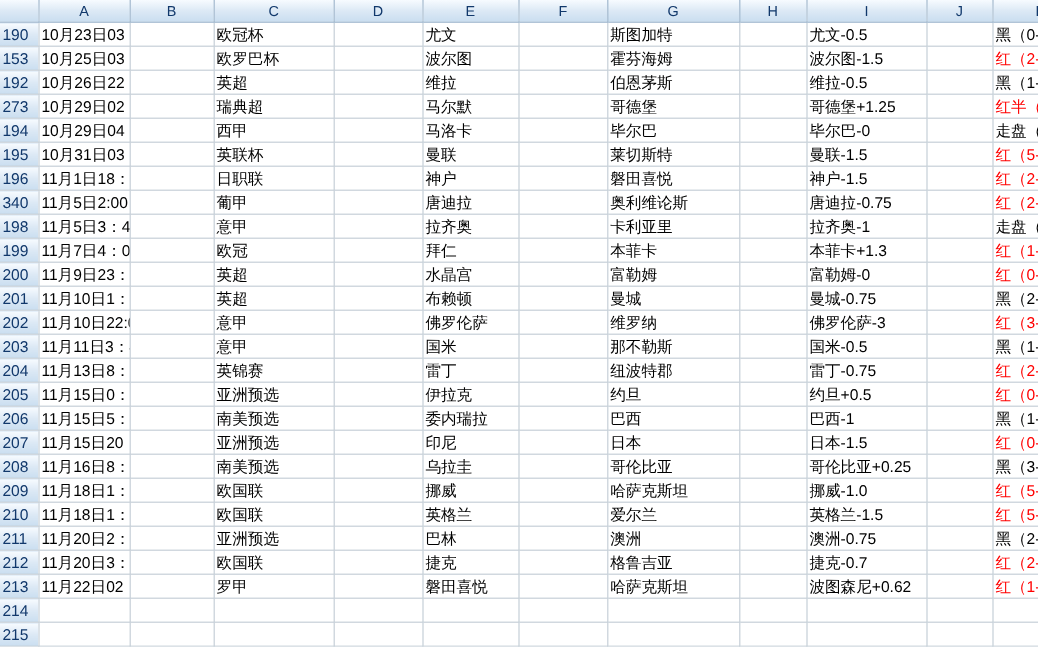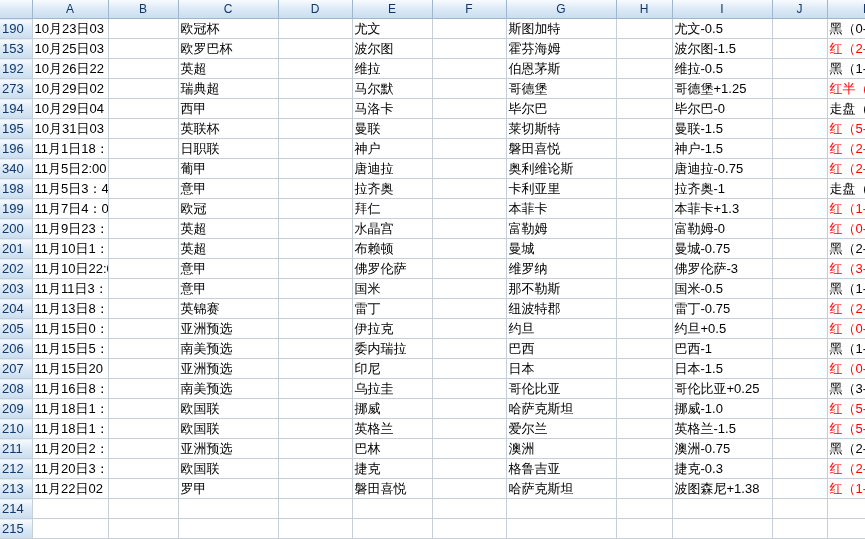"捷克-0.3" td.txt { text: -0.3 -> -0.7 }
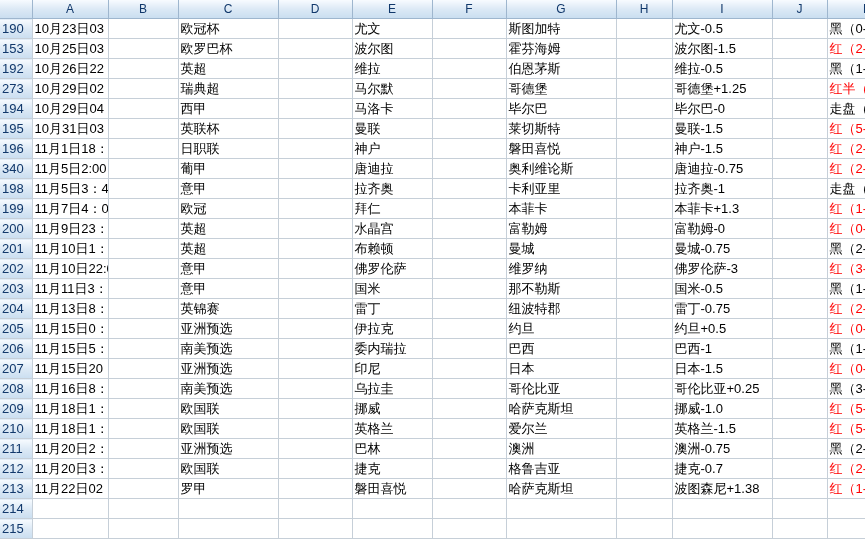"波图森尼+1.38" td.txt { text: +1.38 -> +0.62 }
